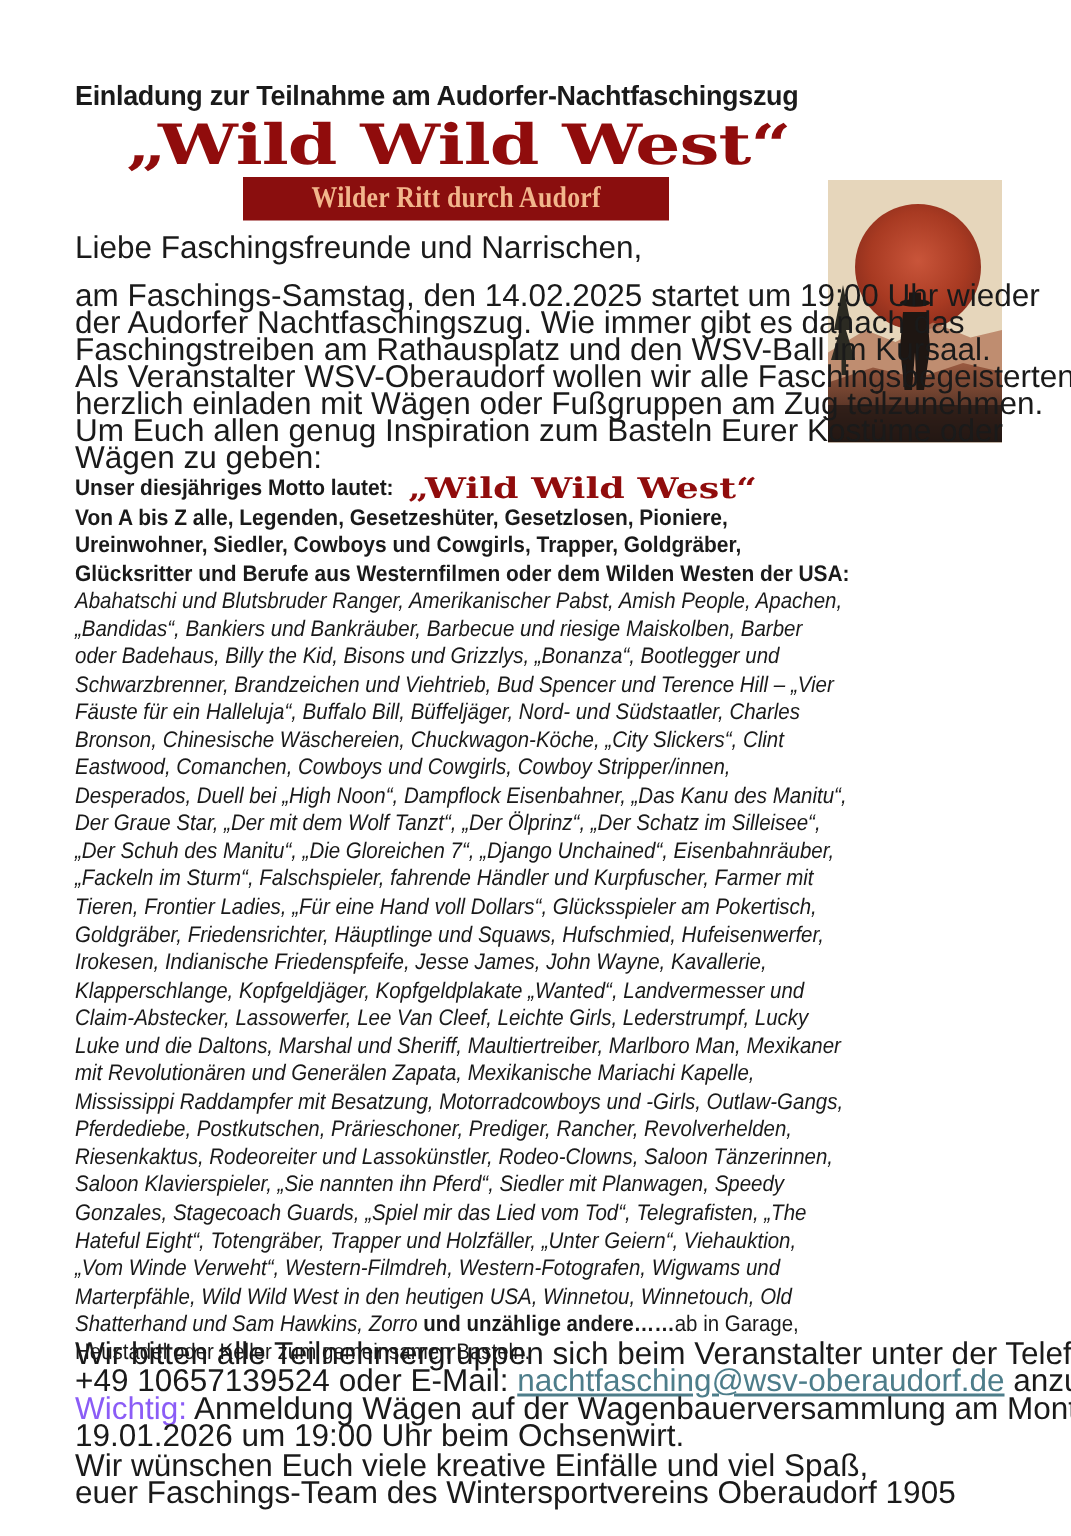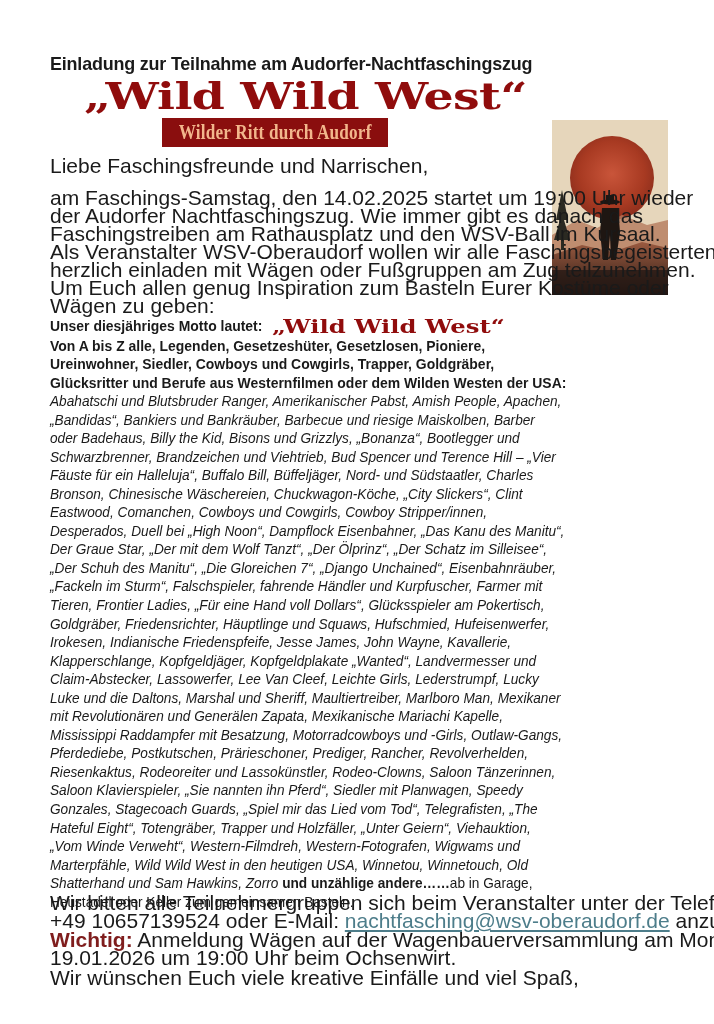"Wilder Ritt durch Audorf" .banner { width: 226px -> 284px }
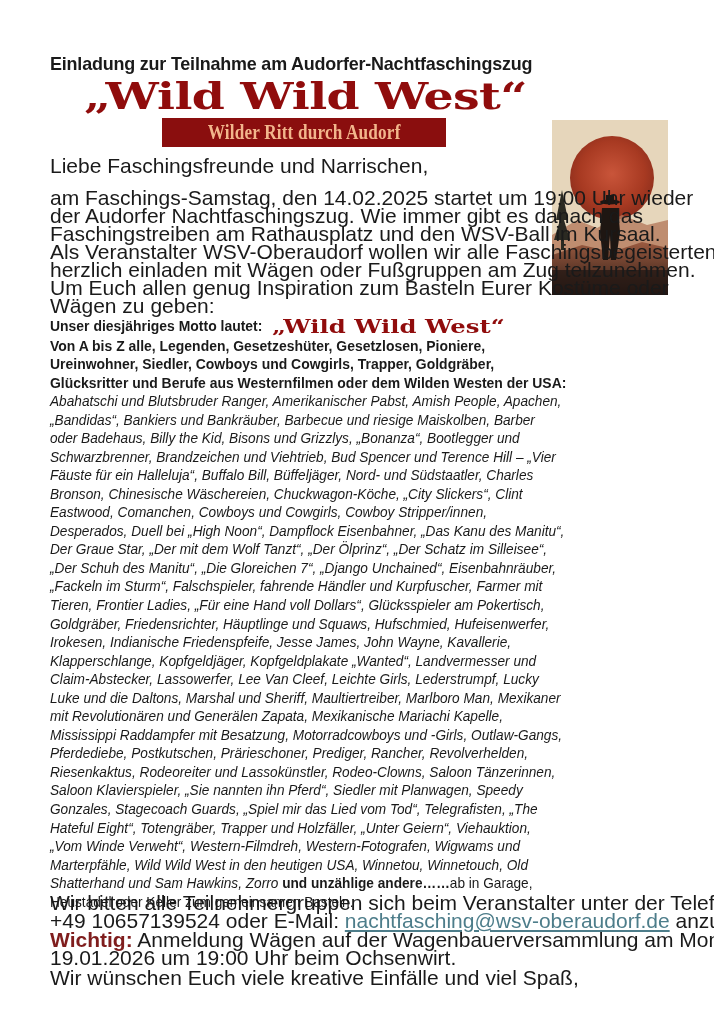"Wichtig:" .important .warn { color: #7f1d1d -> #8b5cf6; font-weight: bold -> normal }
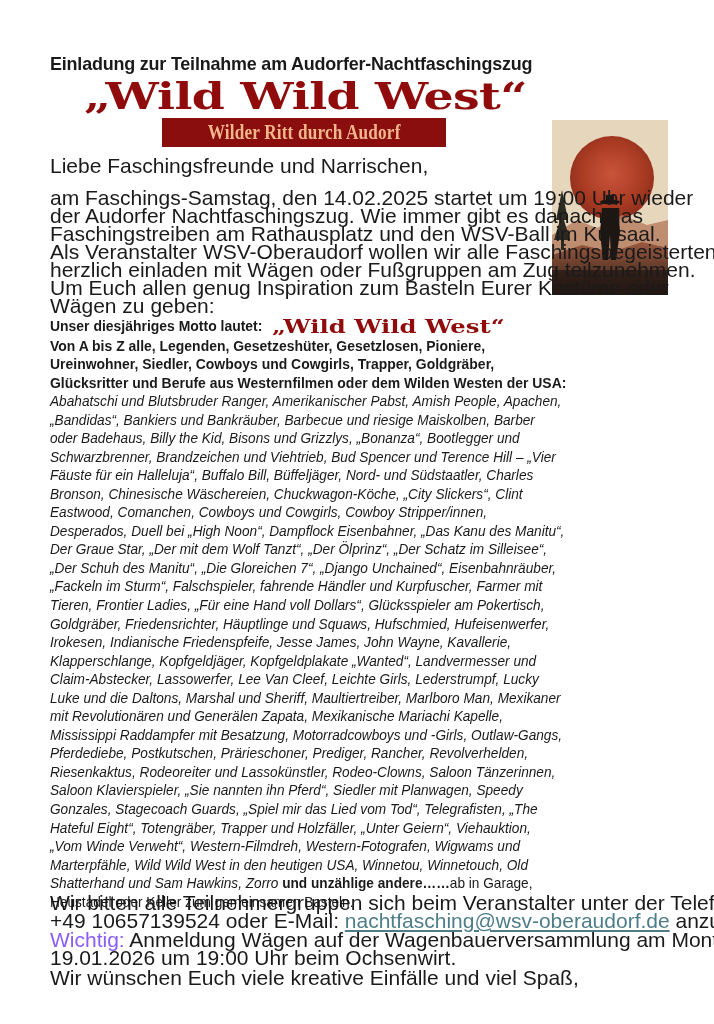"euer Faschings-Team des" span.line { html: none -> <span>euer Faschings-Team des Wintersportvereins Oberaudorf 1905</span> }
